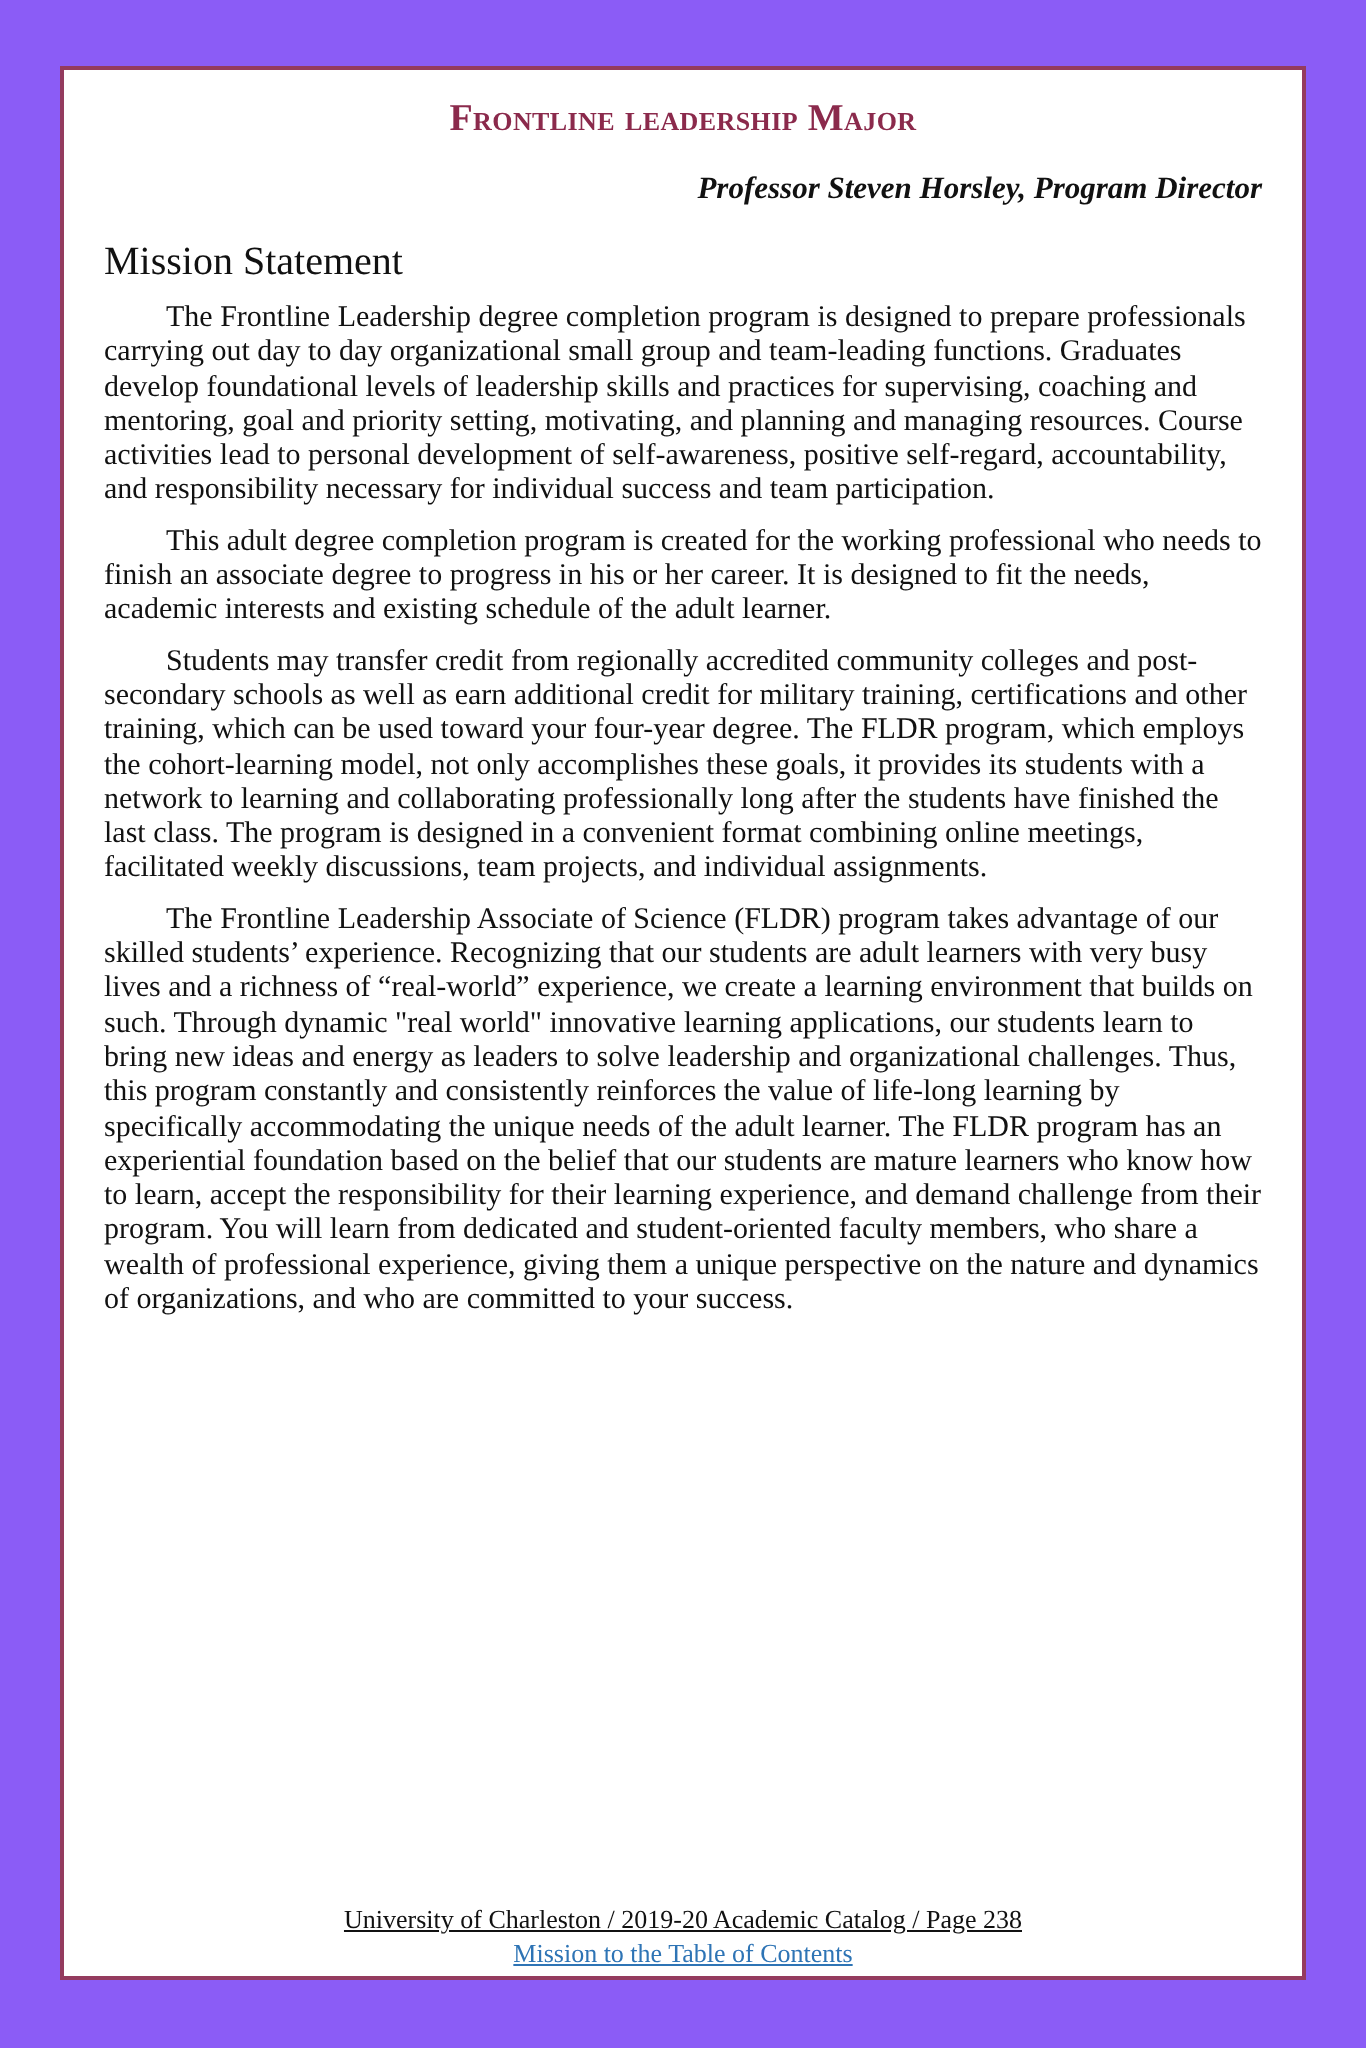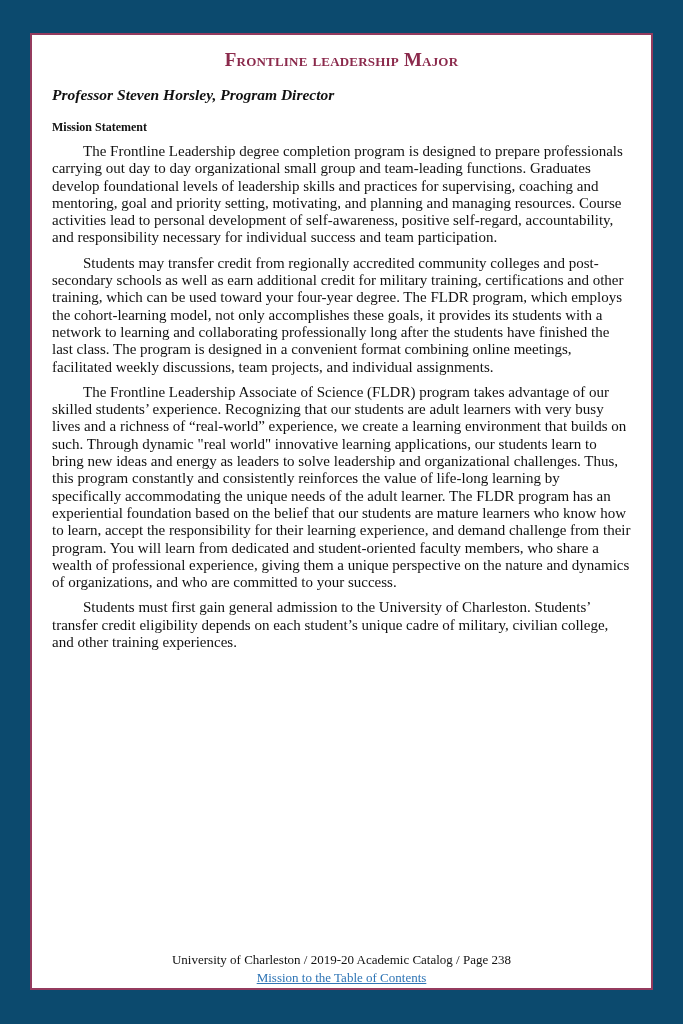"Frontline leadership Major" .page { background: #0c4a6e -> #8b5cf6 }
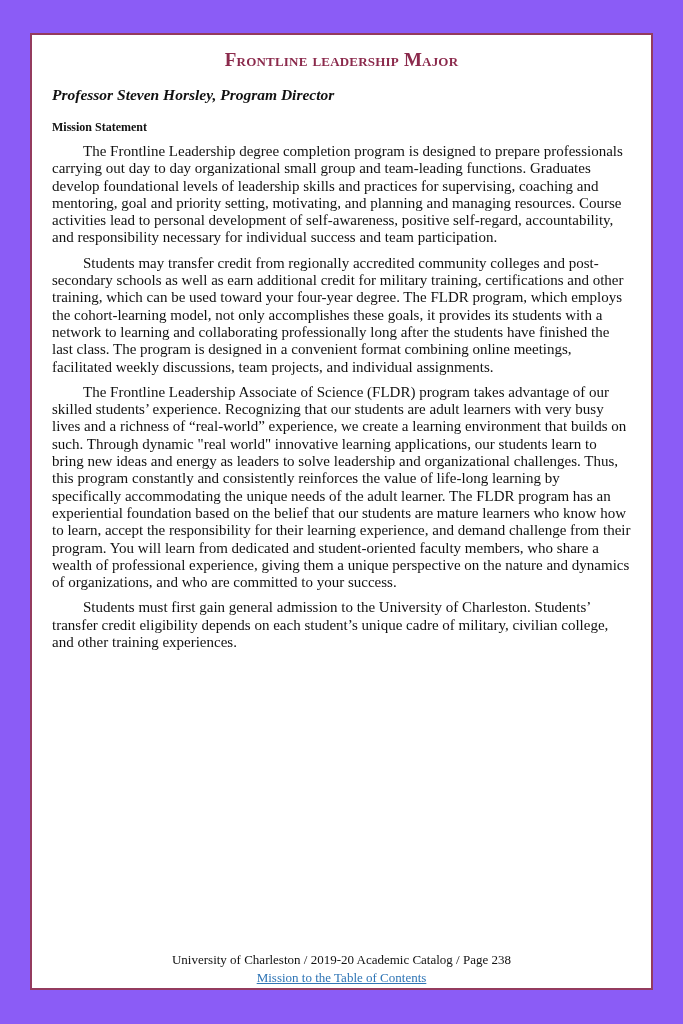"Professor Steven Horsley, Program" .subtitle { text-align: left -> right }
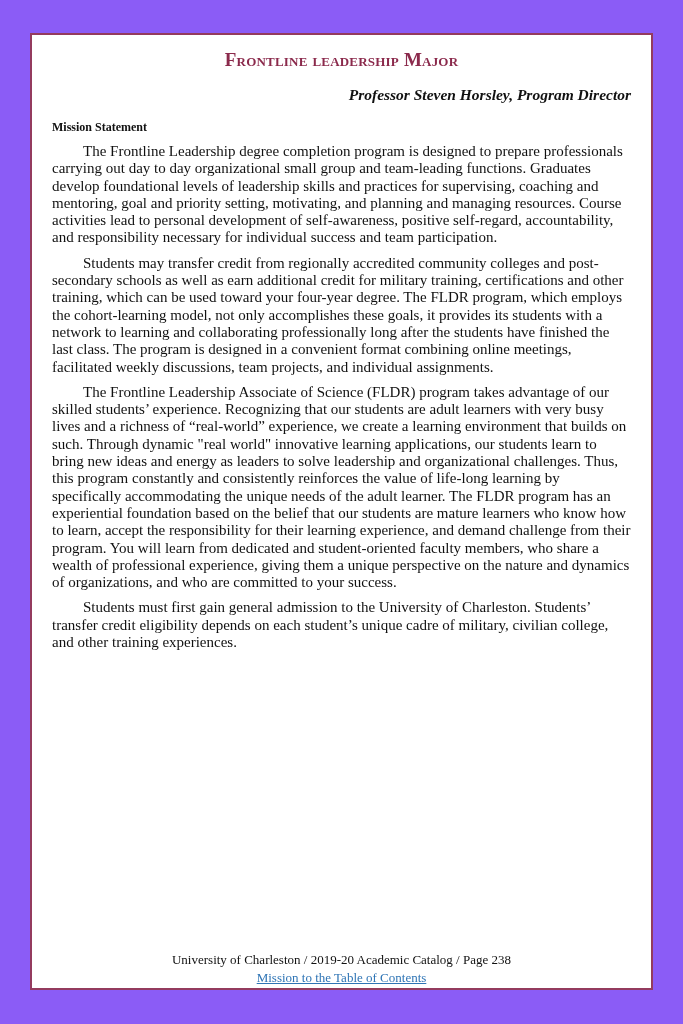"Mission Statement" .section-heading { font-size: 12px -> 20px; font-weight: bold -> normal }
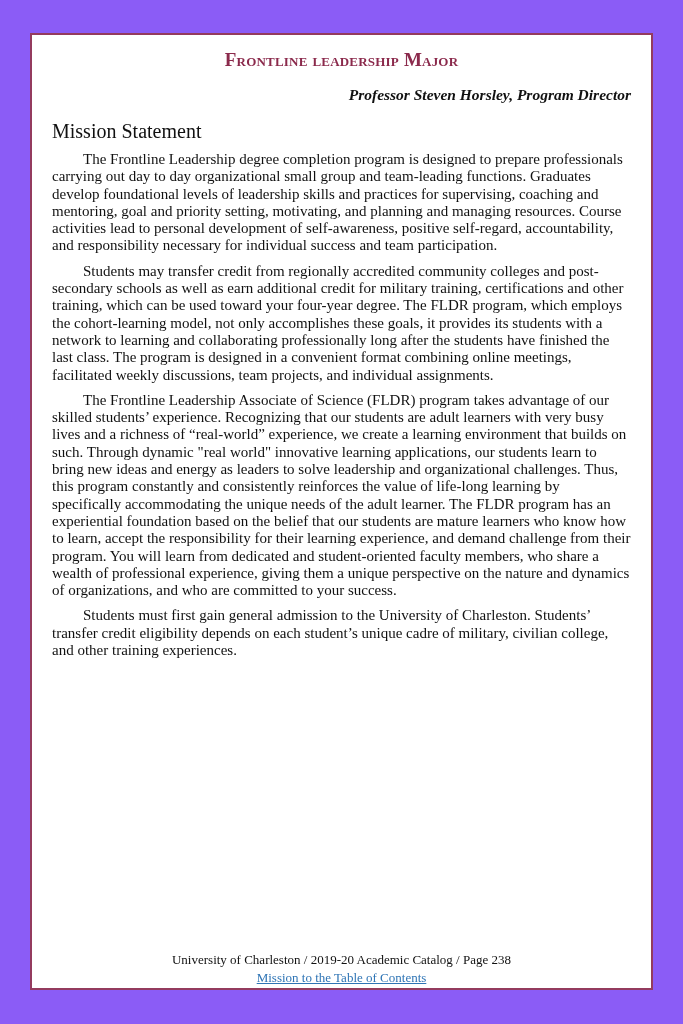"This adult degree completion program" p.para { html: none -> <p>This adult degree completion program is created for the working professional who needs to finish an associate degree to progress in his or her career. It is designed to fit the needs, academic interests and existing schedule of the adult learner.</p> }
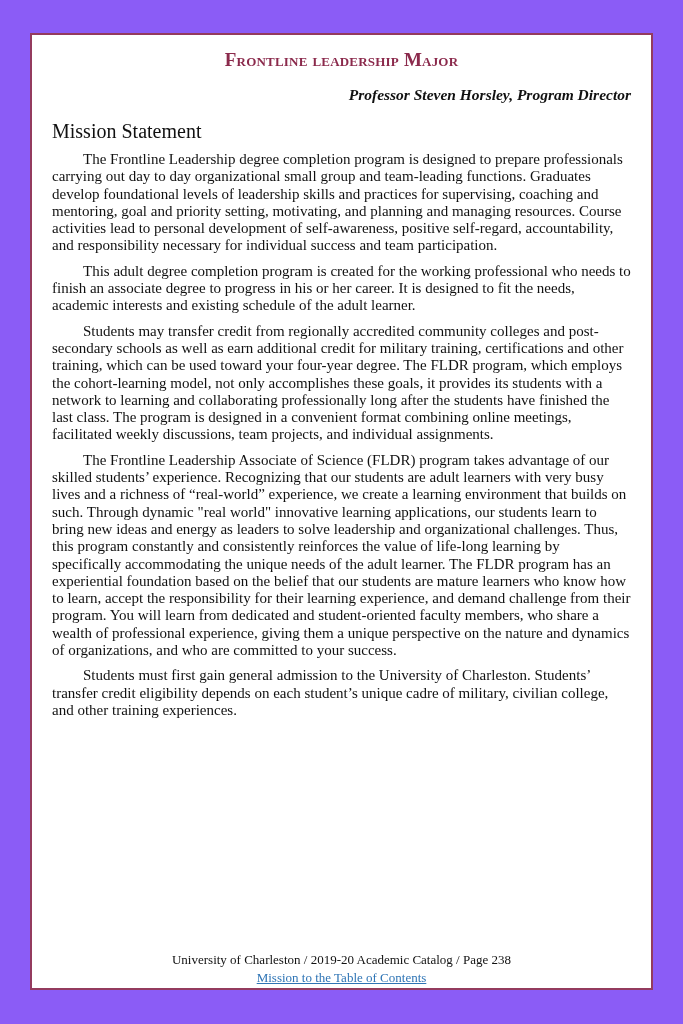"Students must first gain general" p.para { html: <p>Students must first gain general admission to the University of Charleston. Students’ transfer credit eligibility depends on each student’s unique cadre of military, civilian college, and other training experiences.</p> -> none }
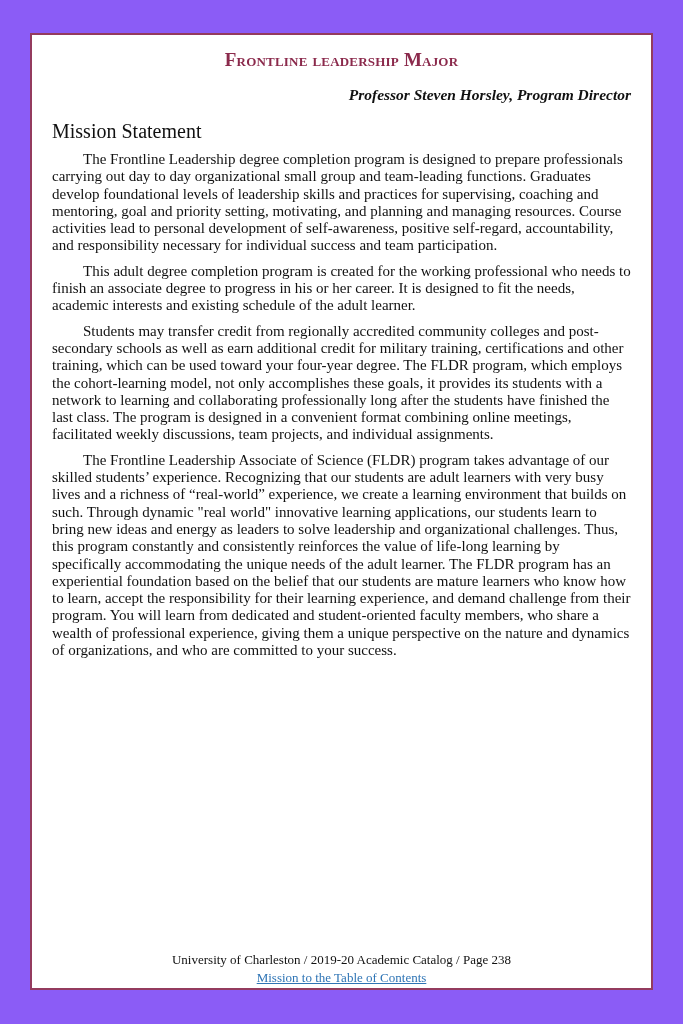"University of Charleston / 2019-20" .footer { text-decoration: none -> underline }
